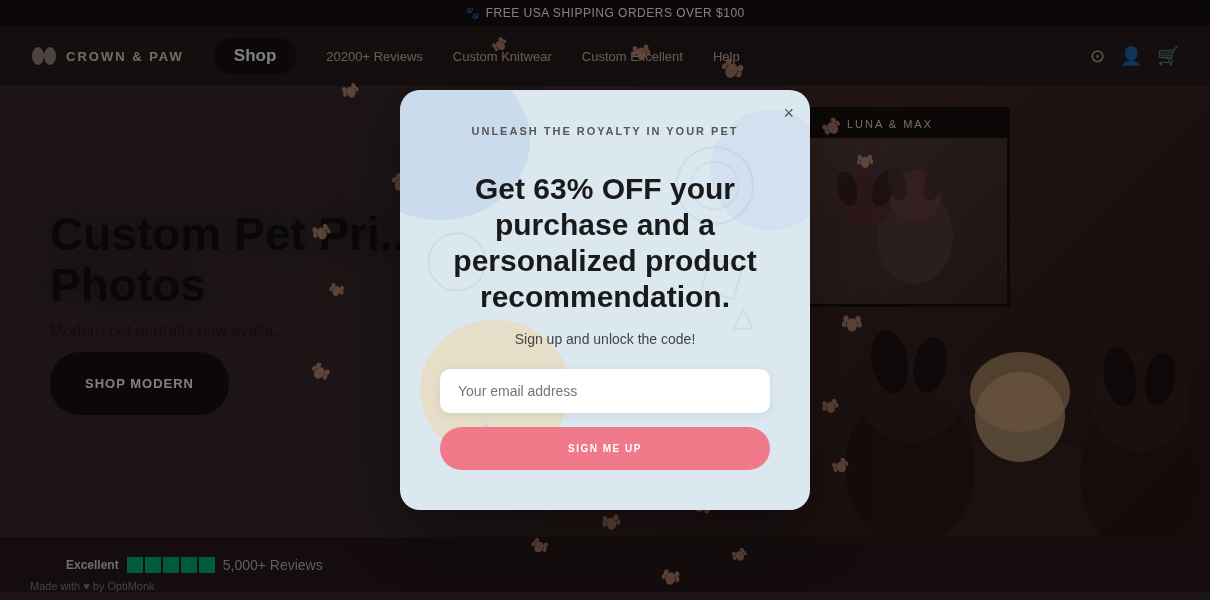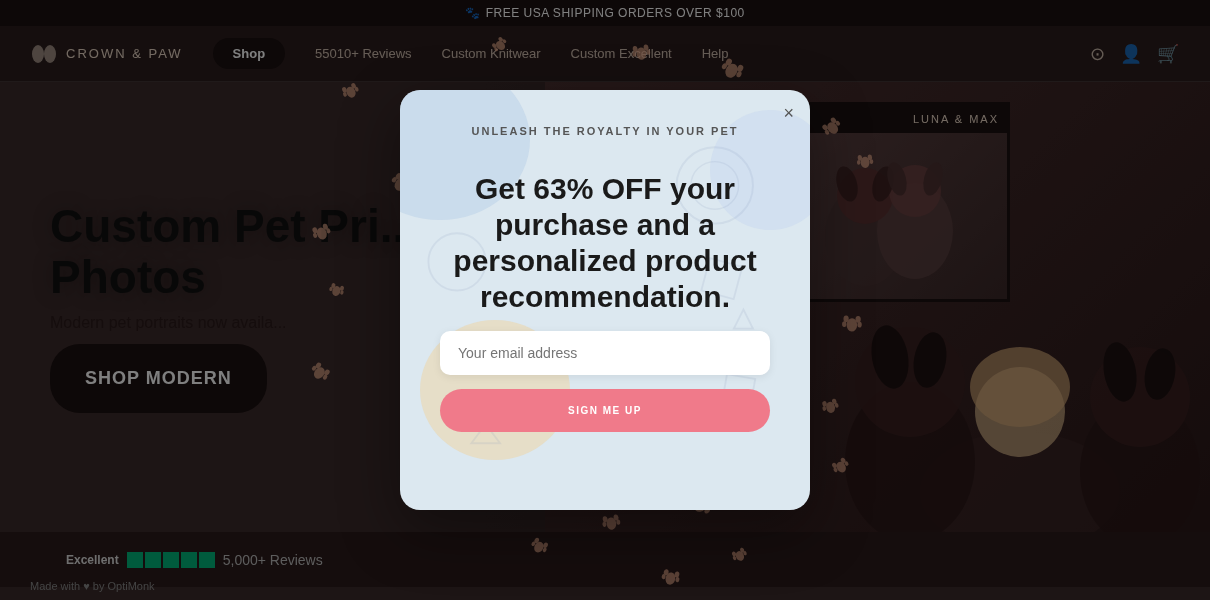"CROWN & PAW" .logo-text { font-weight: 400 -> 700 }
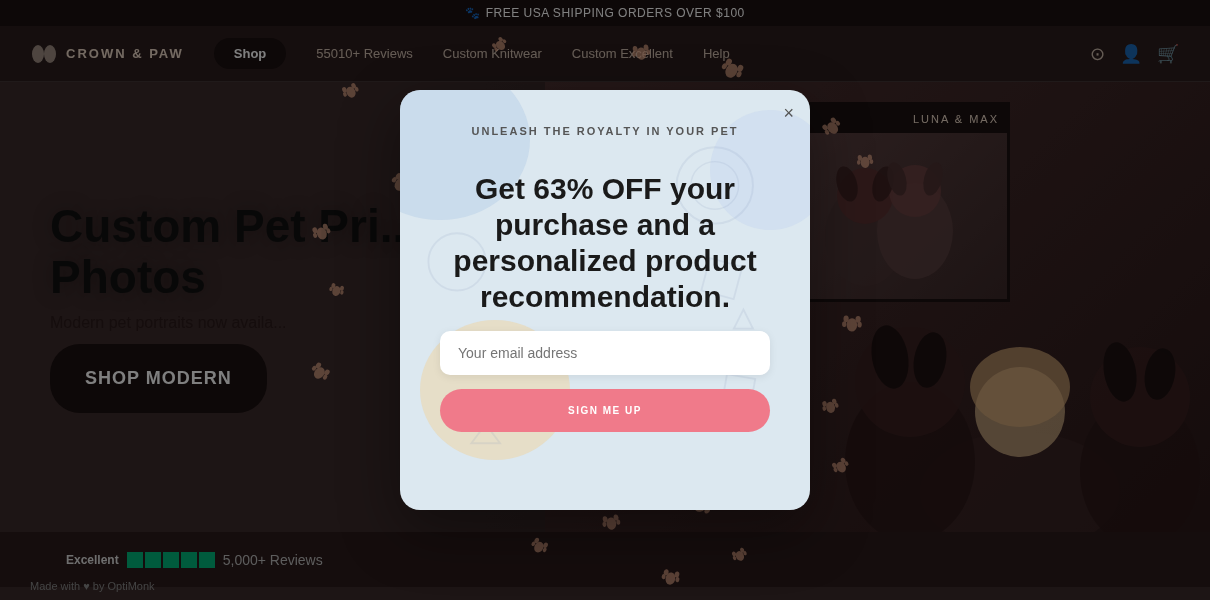"Shop" .shop-btn { font-size: 13px -> 17px }
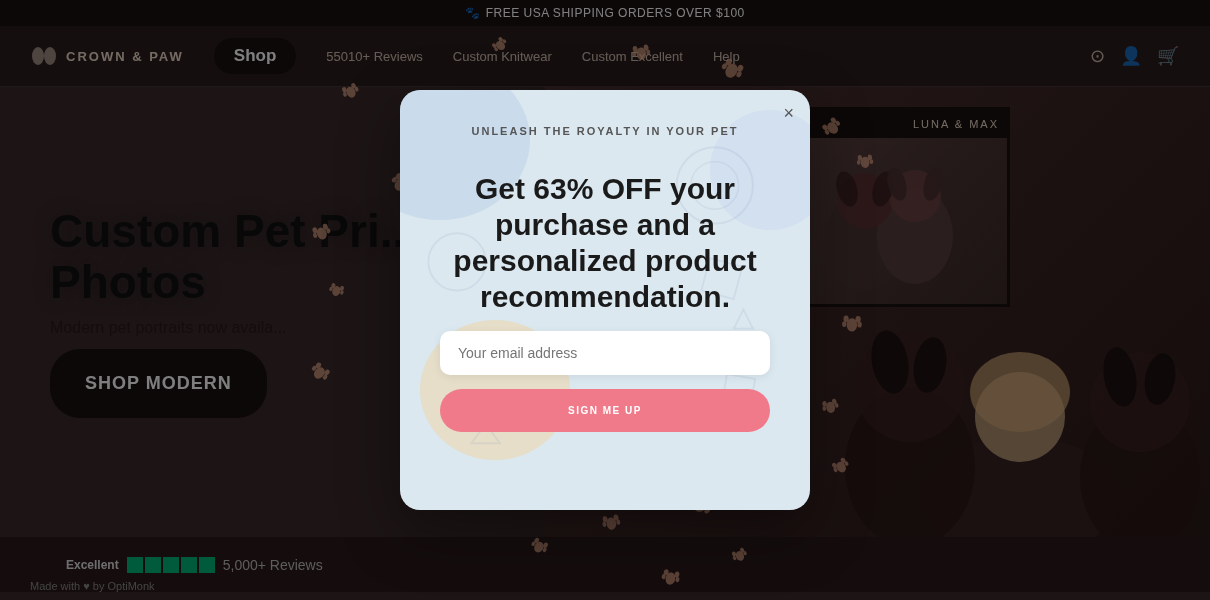"55010+ Reviews" a.nav-link { text: 55010+ -> 20200+ }
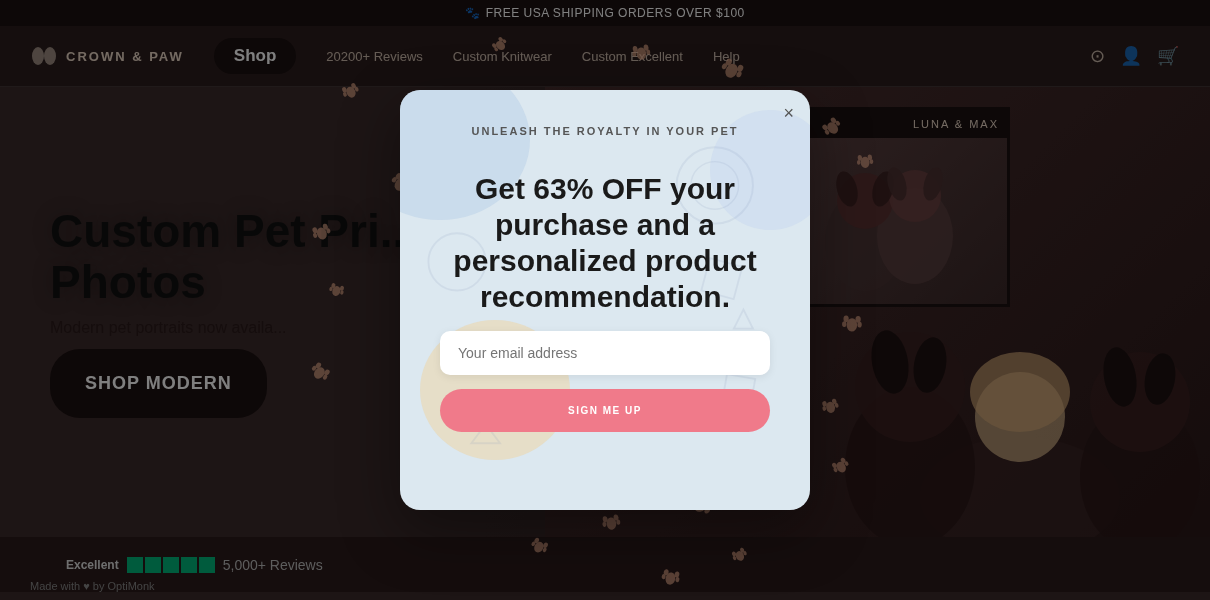"LUNA & MAX" .pet-photo-frame { align-items: flex-end -> center }
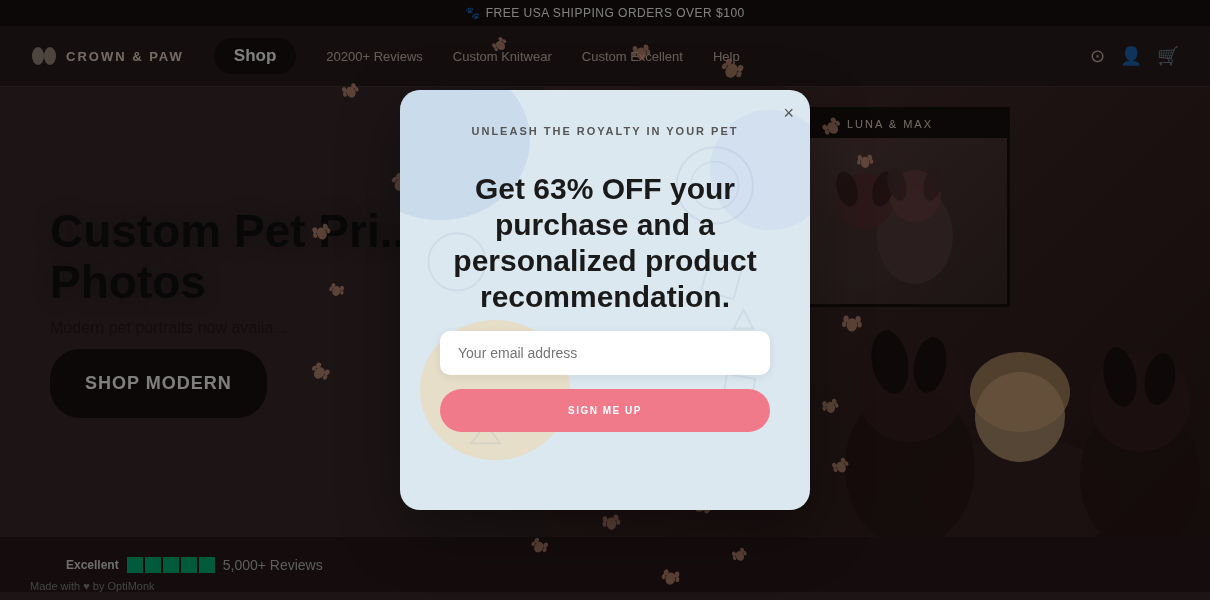"Sign up and unlock the" div.popup-description { html: none -> <div>Sign up and unlock the code!</div> }
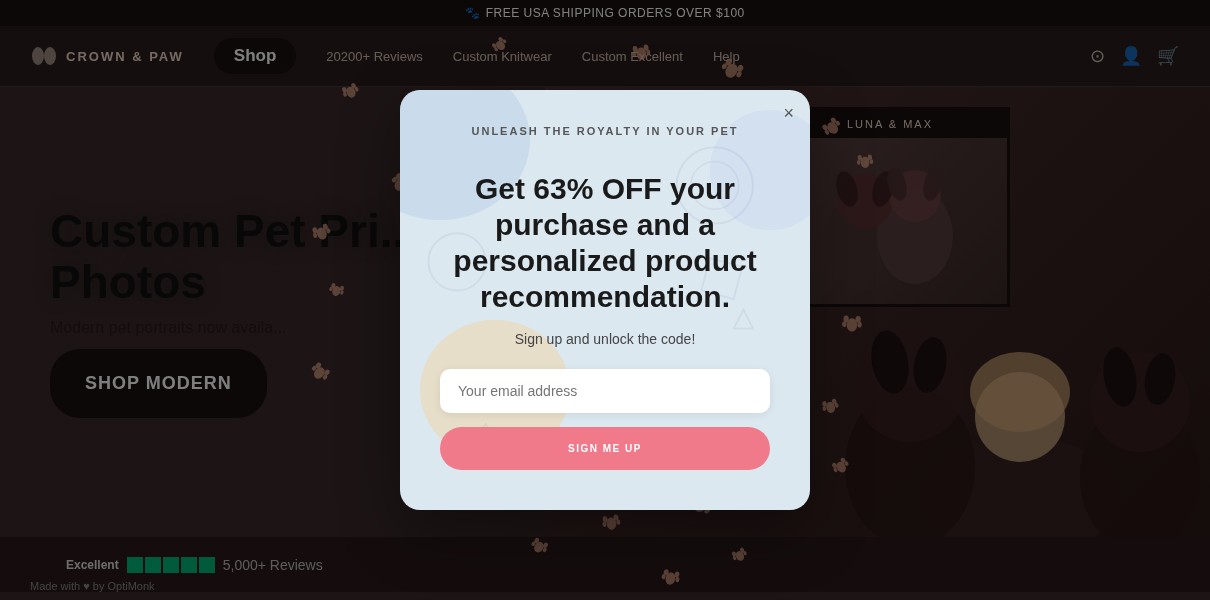"SHOP MODERN" .hero-btn { font-size: 18px -> 13px }
